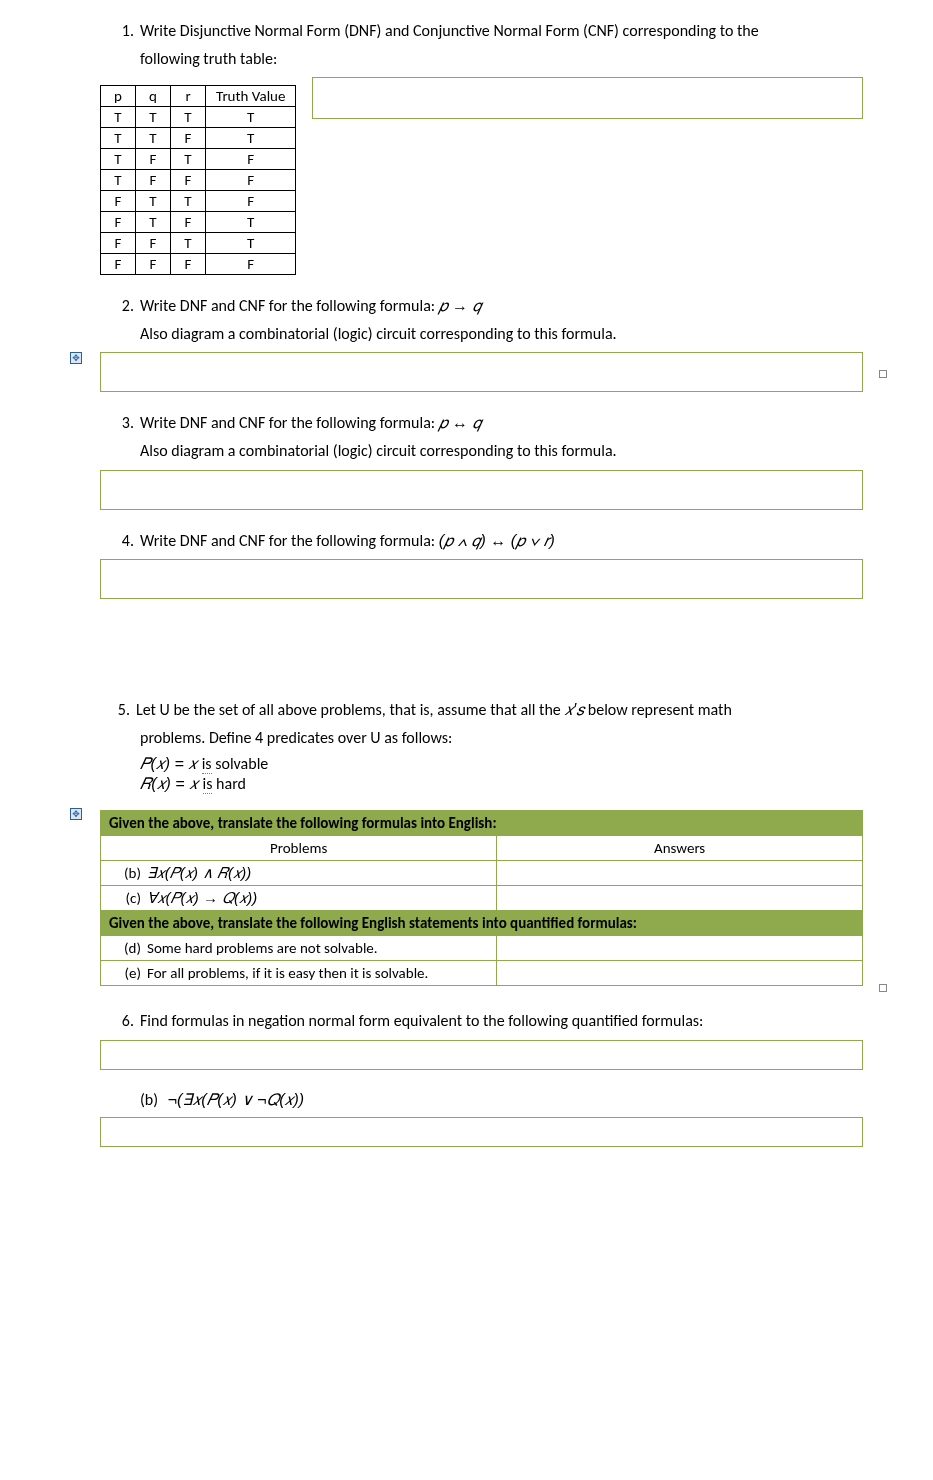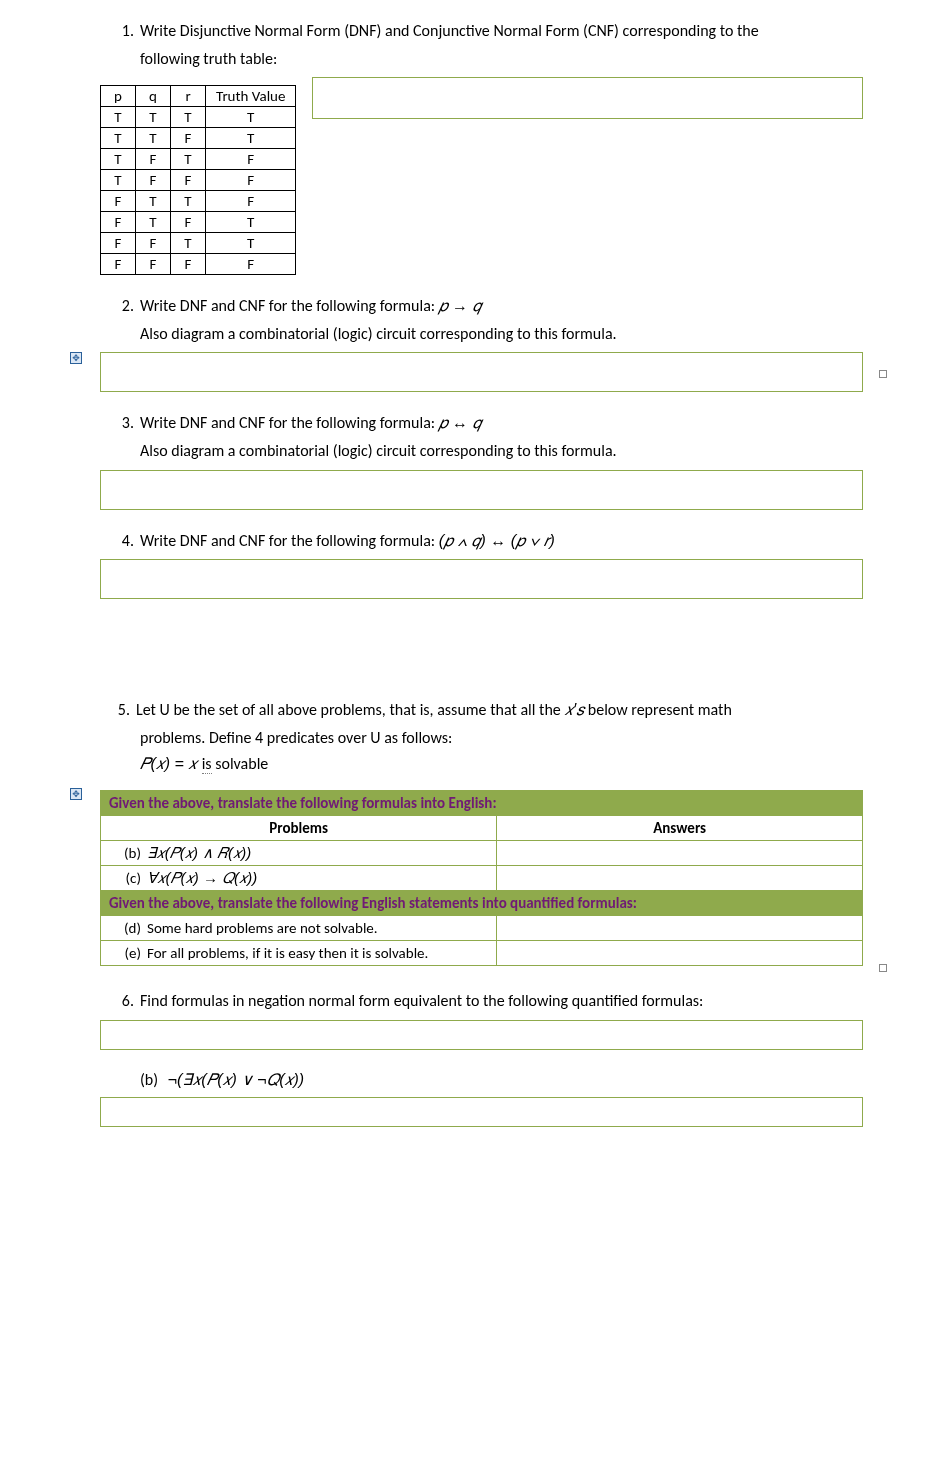"𝑅(𝑥) = 𝑥 is hard" div.pred-line { html: none -> <div> <span>𝑅(𝑥) = 𝑥 </span><span>is</span><span> hard</span> </div> }
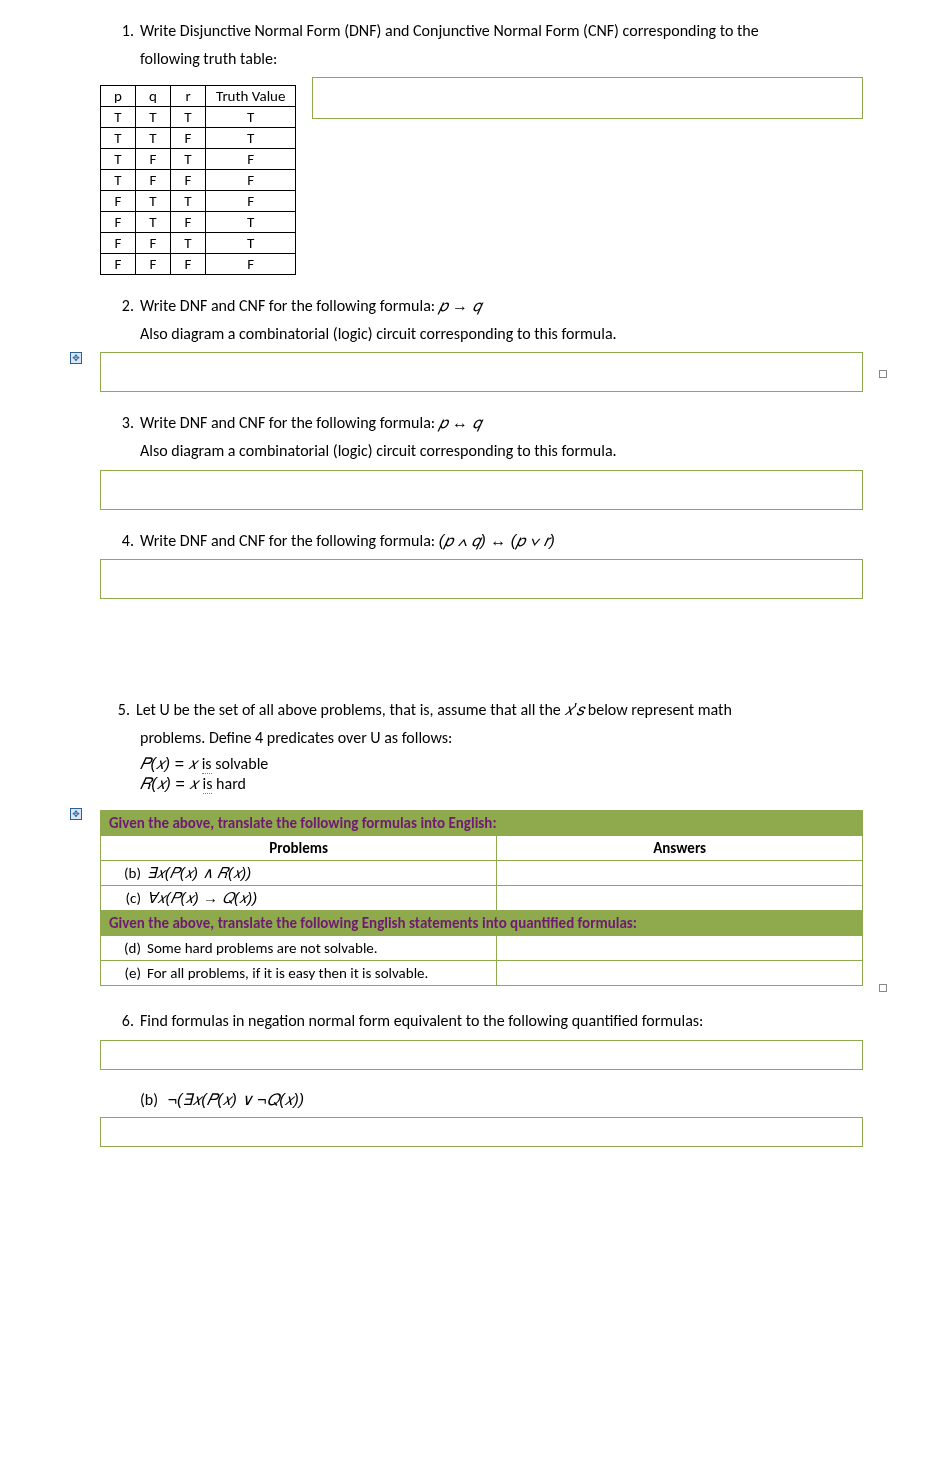"Given the above, translate the" table.quant .header-row td { color: #701a75 -> #000000 }
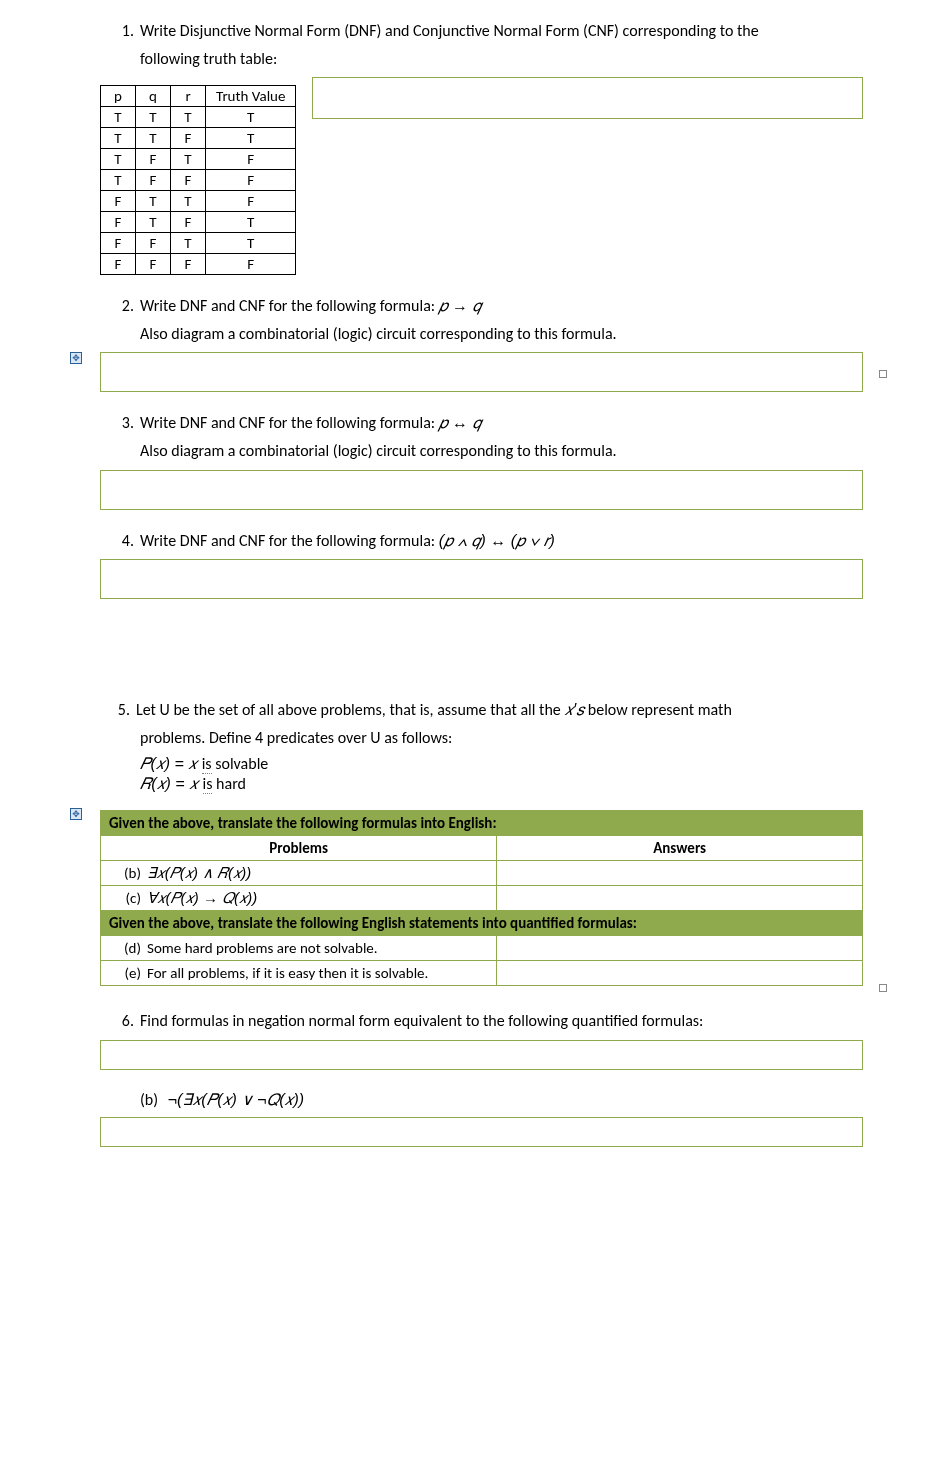"Problems" table.quant .subhead td { font-weight: bold -> normal }
